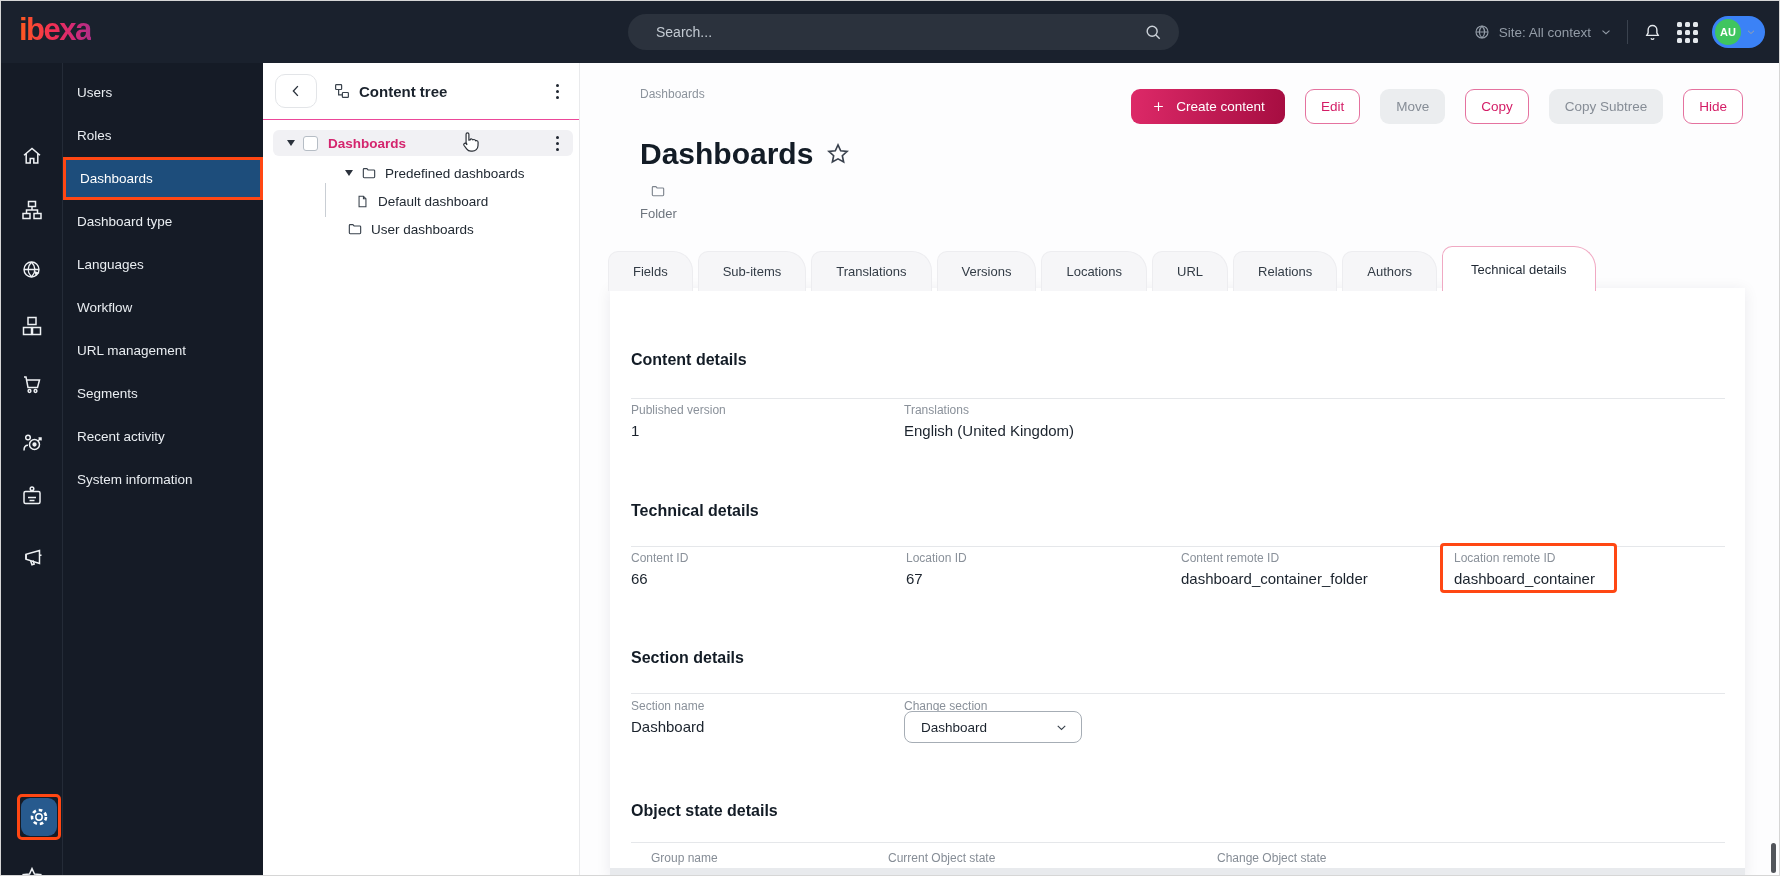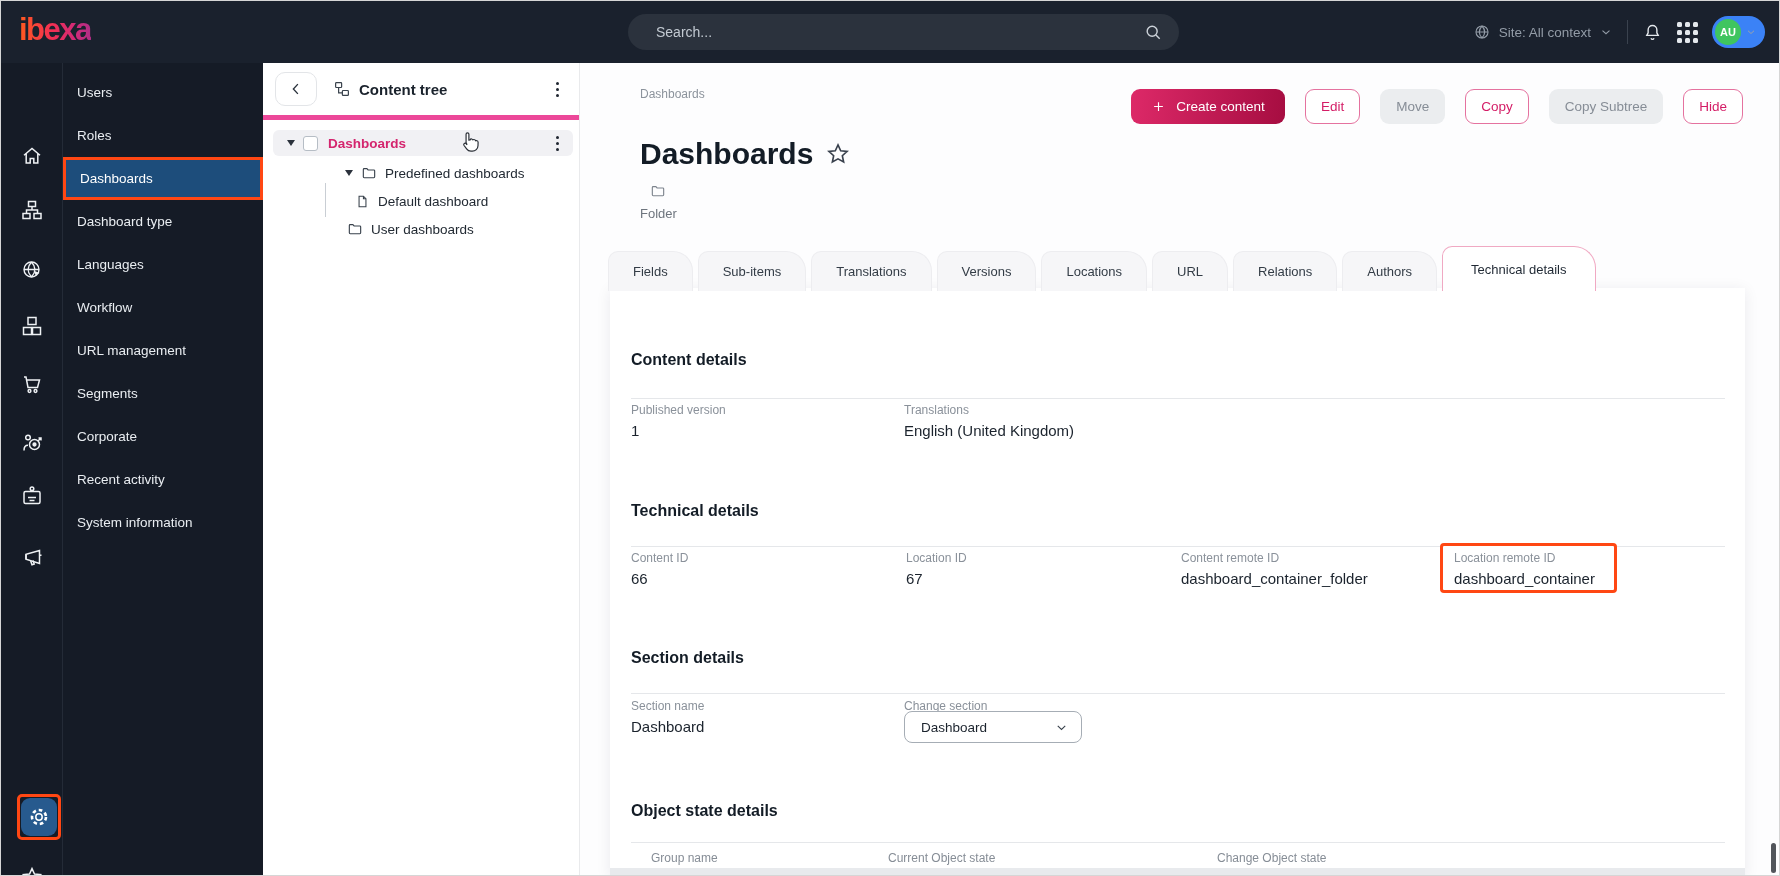"Content tree" .tp-header { border-bottom: 5px solid #ec4899 -> 1px solid #ec4899 }
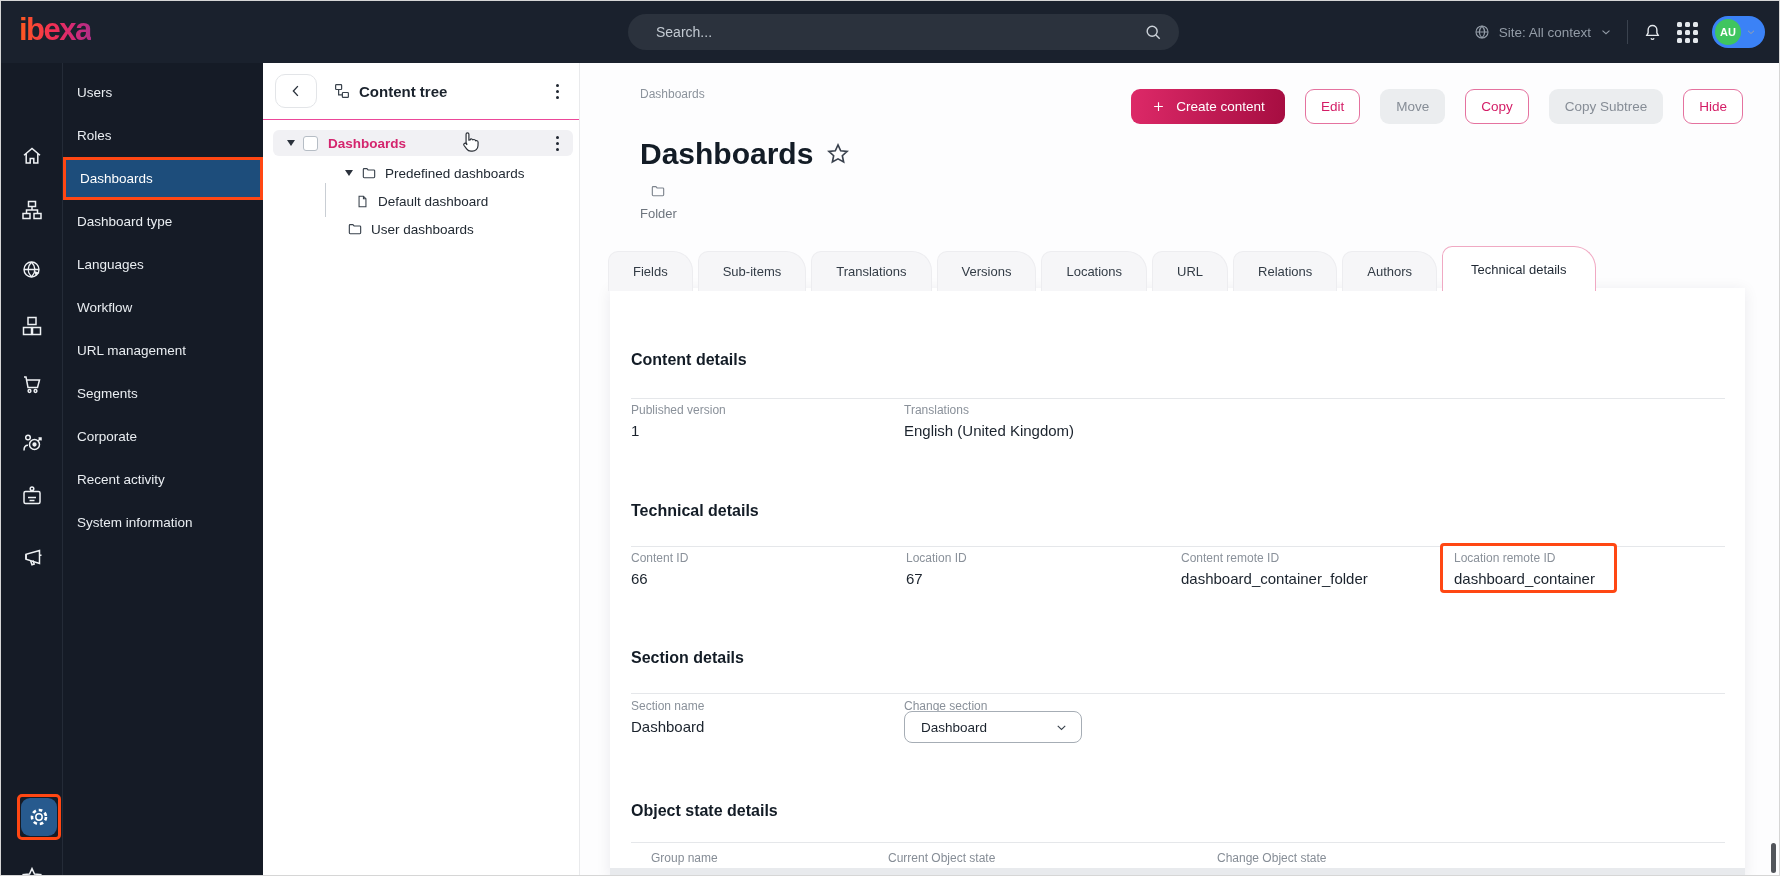"Corporate" div.sb-item { html: <div>Corporate</div> -> none }
